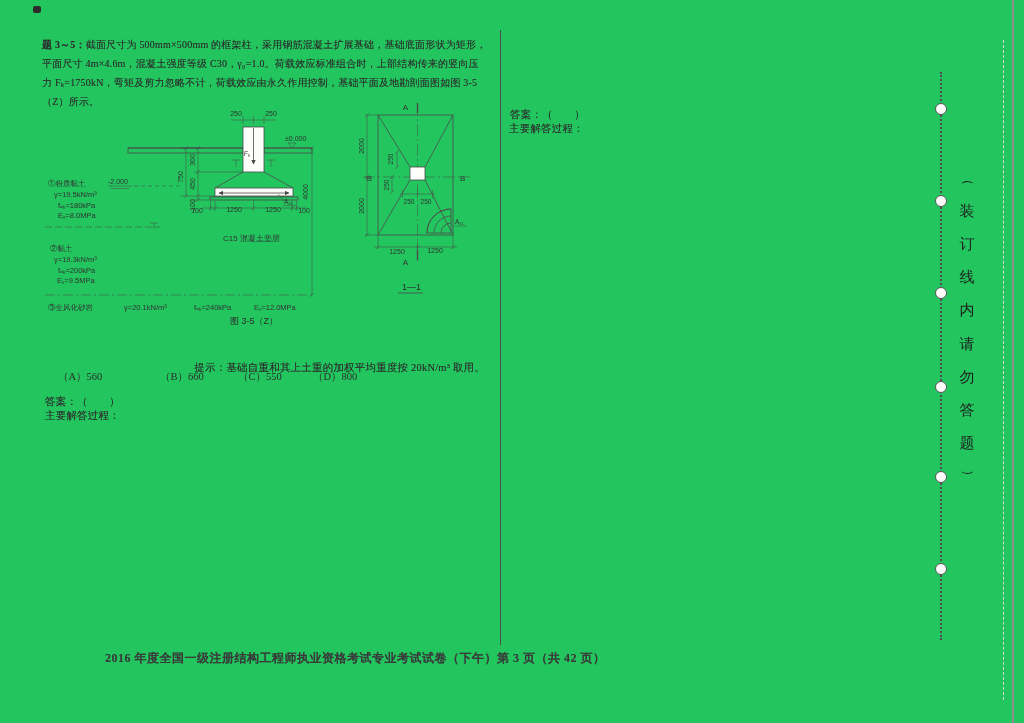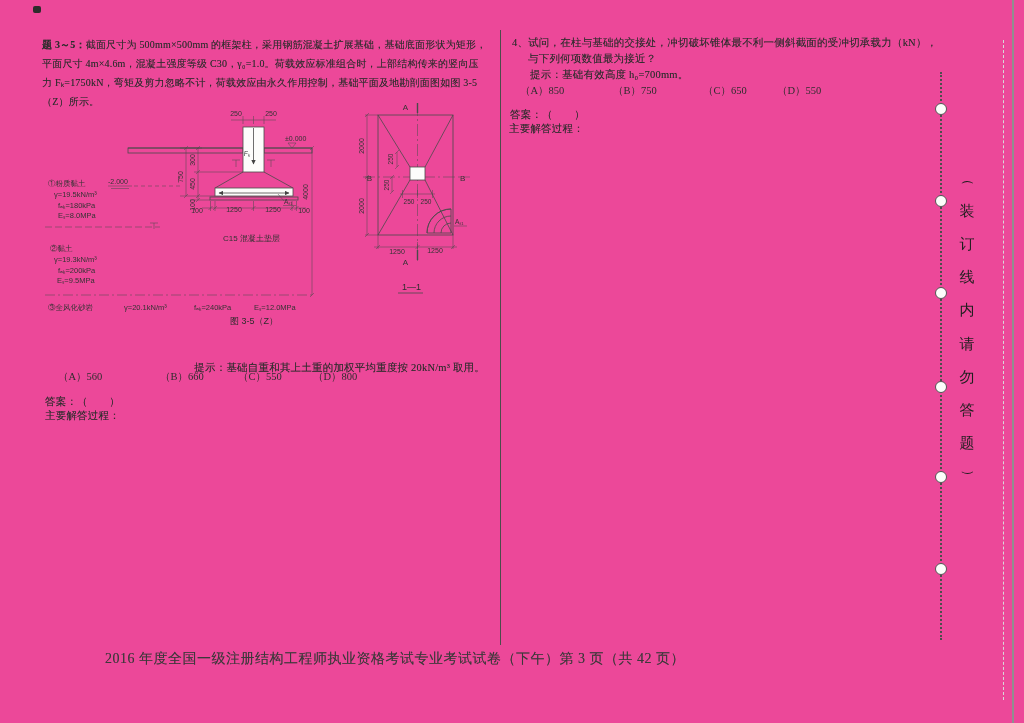"题 3～5：截面尺寸为 500mm×500mm" .sheet { background: #ec4899 -> #22c55e }
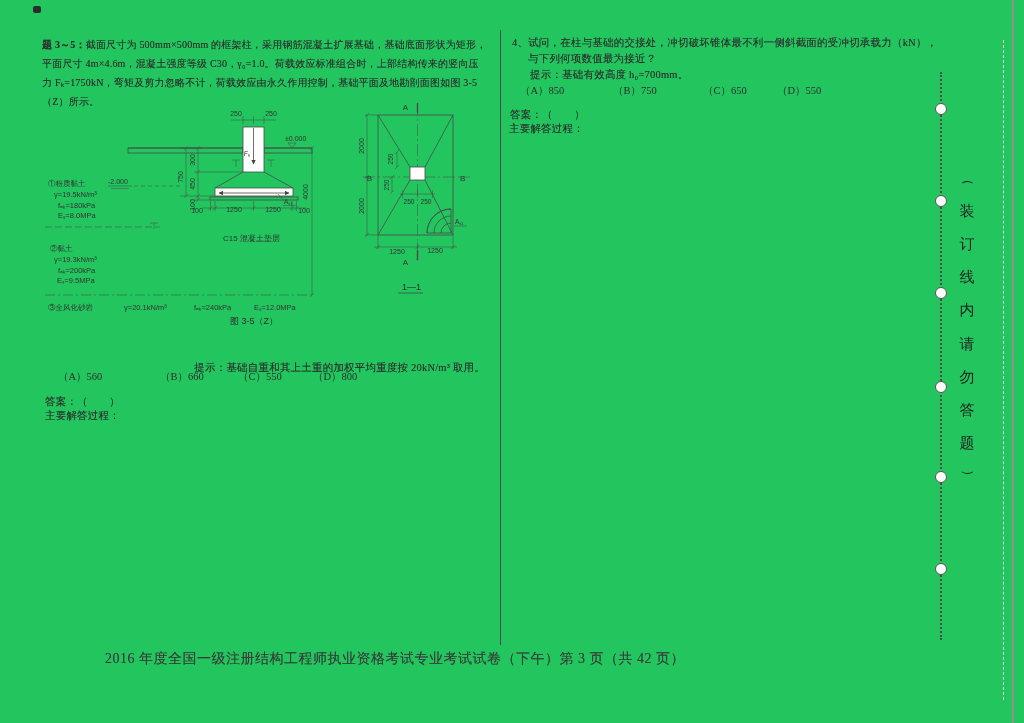"4、试问，在柱与基础的交接处，冲切破坏锥体最不利一侧斜截面的受冲切承载力（kN）" div.abs { html: <div> <div>4、试问，在柱与基础的交接处，冲切破坏锥体最不利一侧斜截面的受冲切承载力（kN），</div> <div>与下列何项数值最为接近？</div> <div>提示：基础有效高度 h₀=700mm。</div> <div> <span>（A）850</span> <span>（B）750</span> <span>（C）650</span> <span>（D）550</span> </div> </div> -> none }
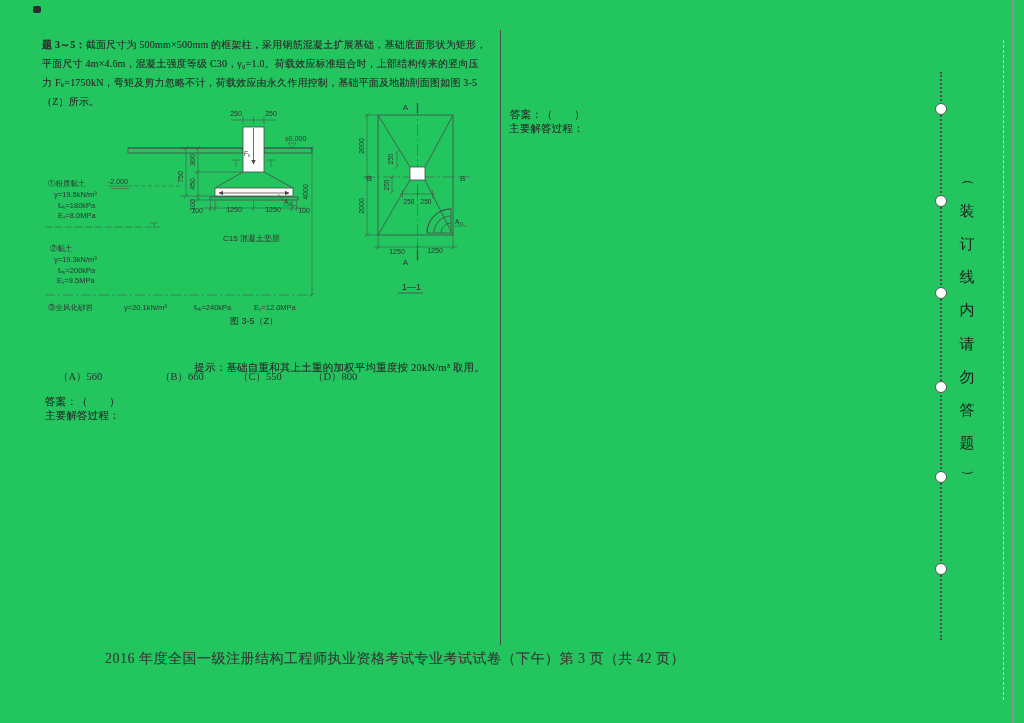"2016 年度全国一级注册结构工程师执业资格考试专业考试试卷（下午）第 3" .footer { font-size: 14px -> 12px; font-weight: none -> bold }
